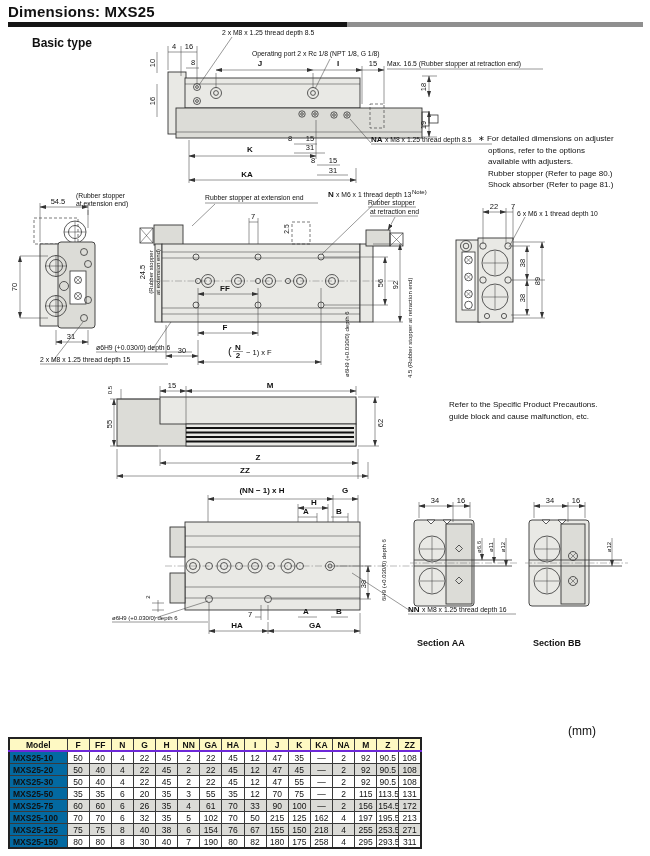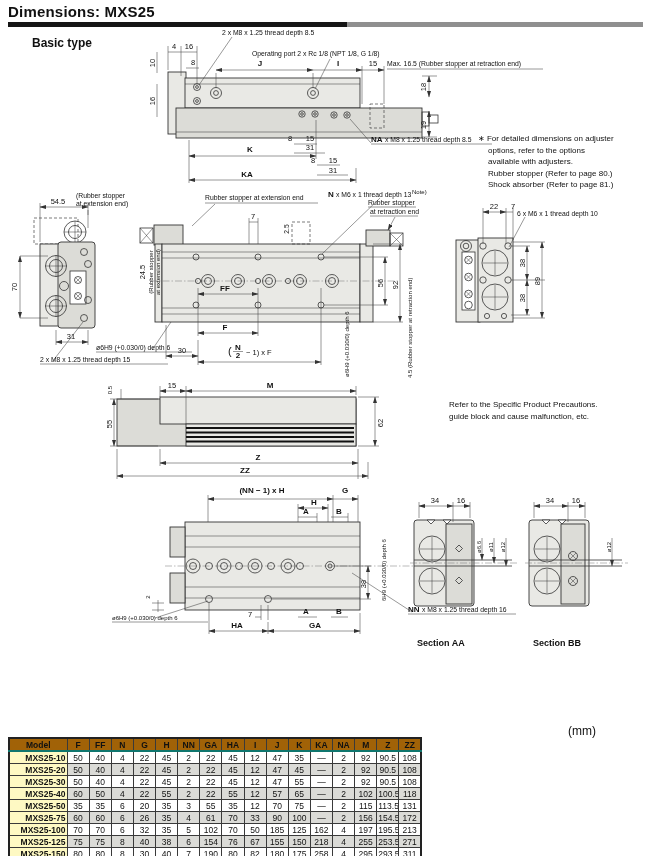"Model" #dim-table thead th { background: #a16207 -> #fef9c3; border-bottom: 2px solid #0f766e -> 2px solid #6d28d9 }
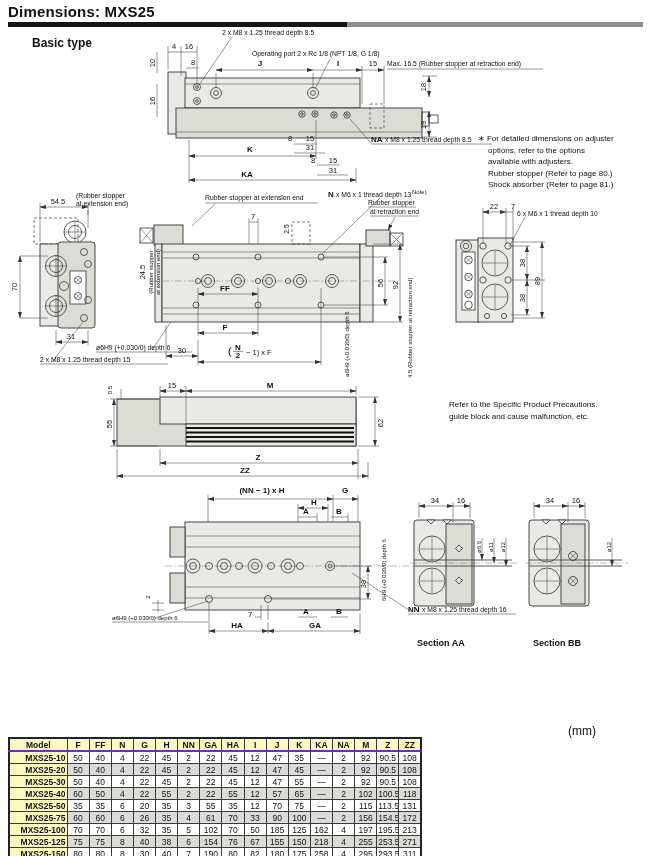"MXS25-10" #dim-table tbody th { background: #fef9c3 -> #0369a1; text-align: right -> left }
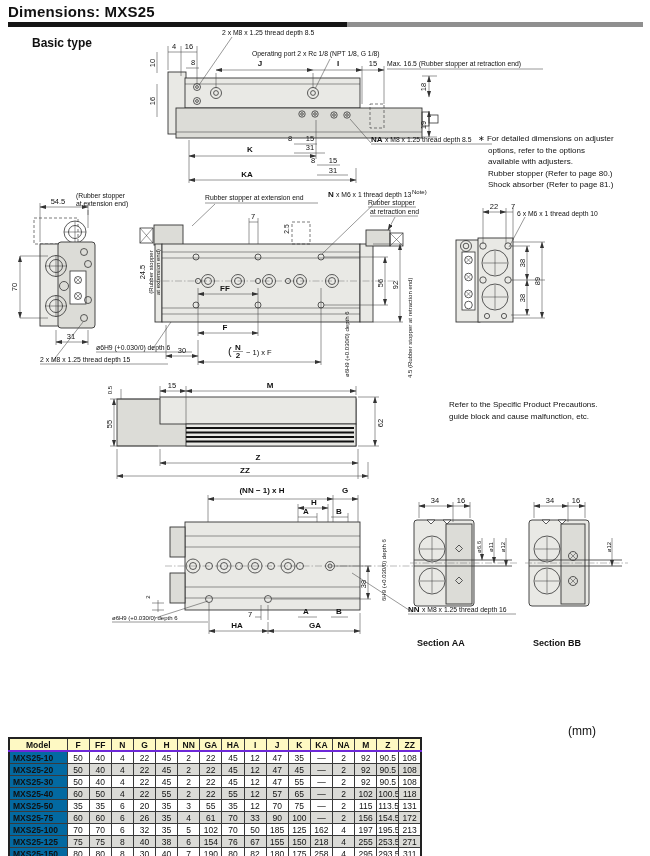"MXS25-40" tr.alt { html: <tr> <th>MXS25-40</th> <td>60</td> <td>50</td> <td>4</td> <td>22</td> <td>55</td> <td>2</td> <td>22</td> <td>55</td> <td>12</td> <td>57</td> <td>65</td> <td>—</td> <td>2</td> <td>102</td> <td>100.5</td> <td>118</td> </tr> -> none }
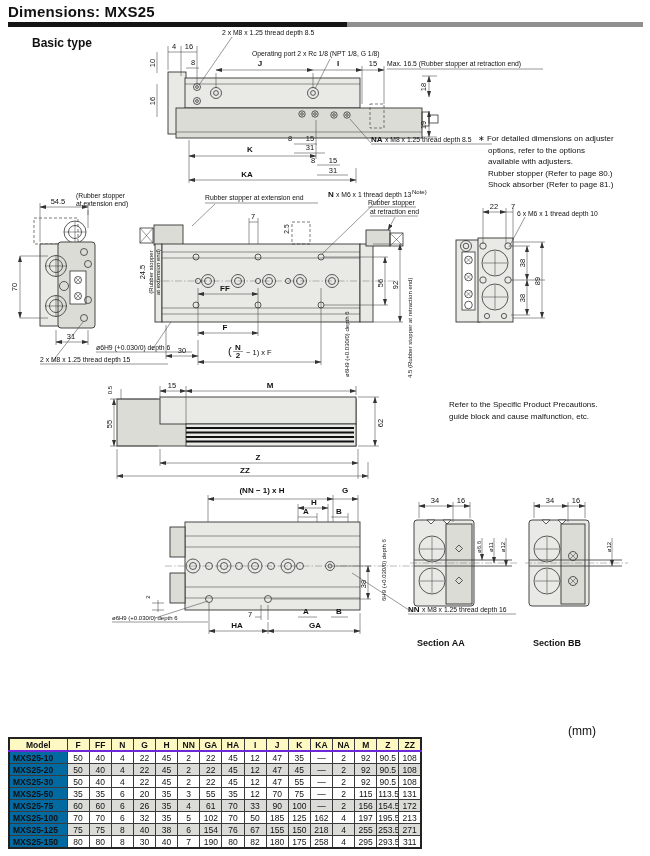"185" td { text: 185 -> 215 }
